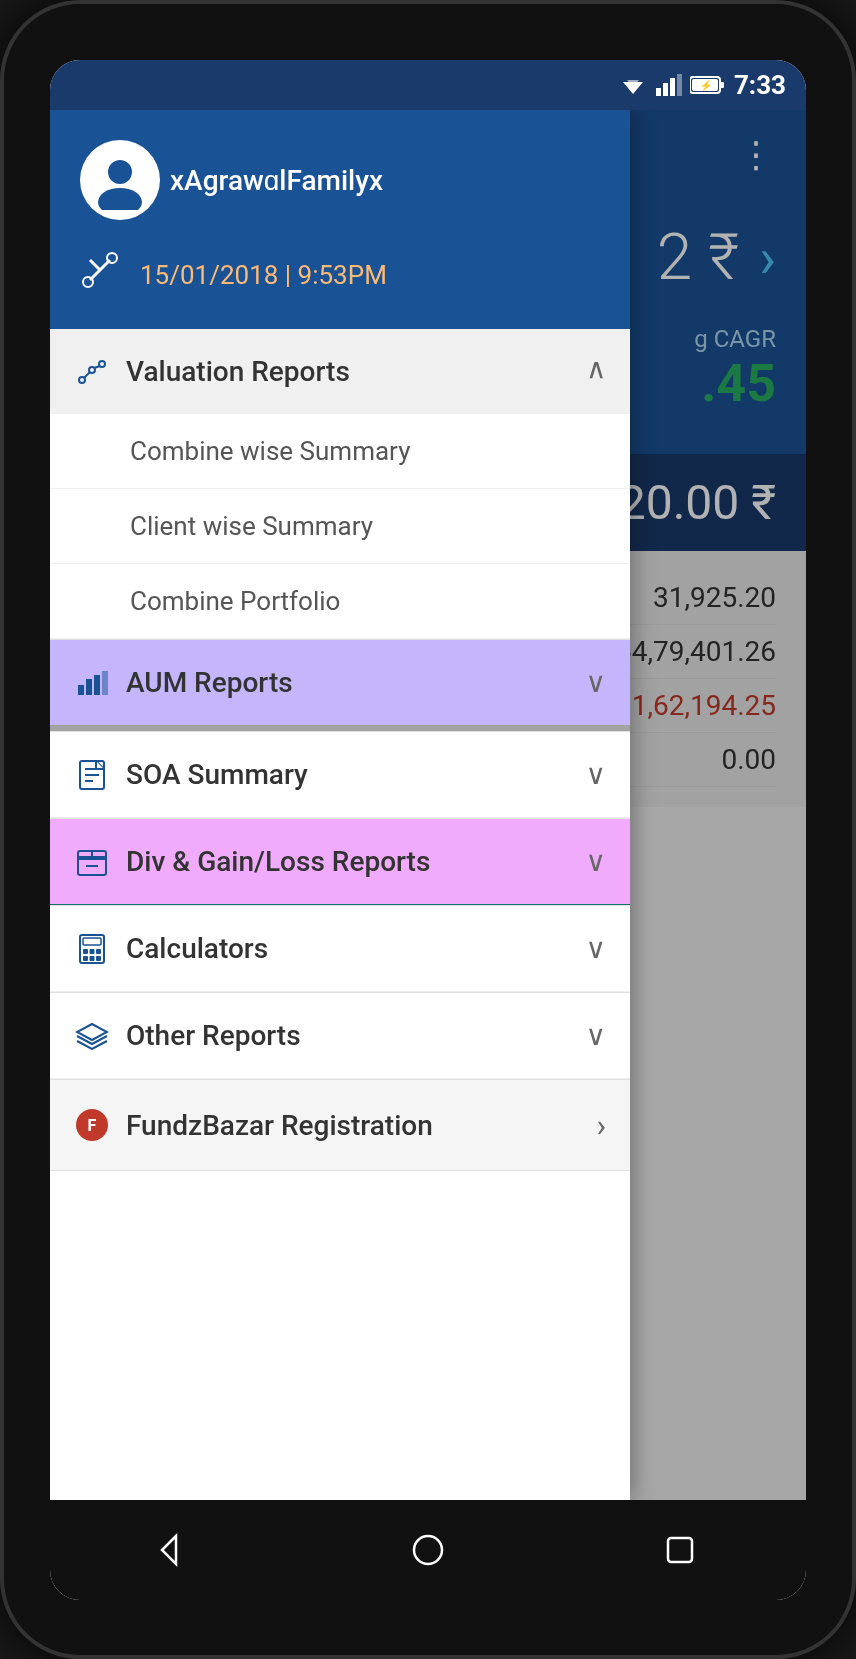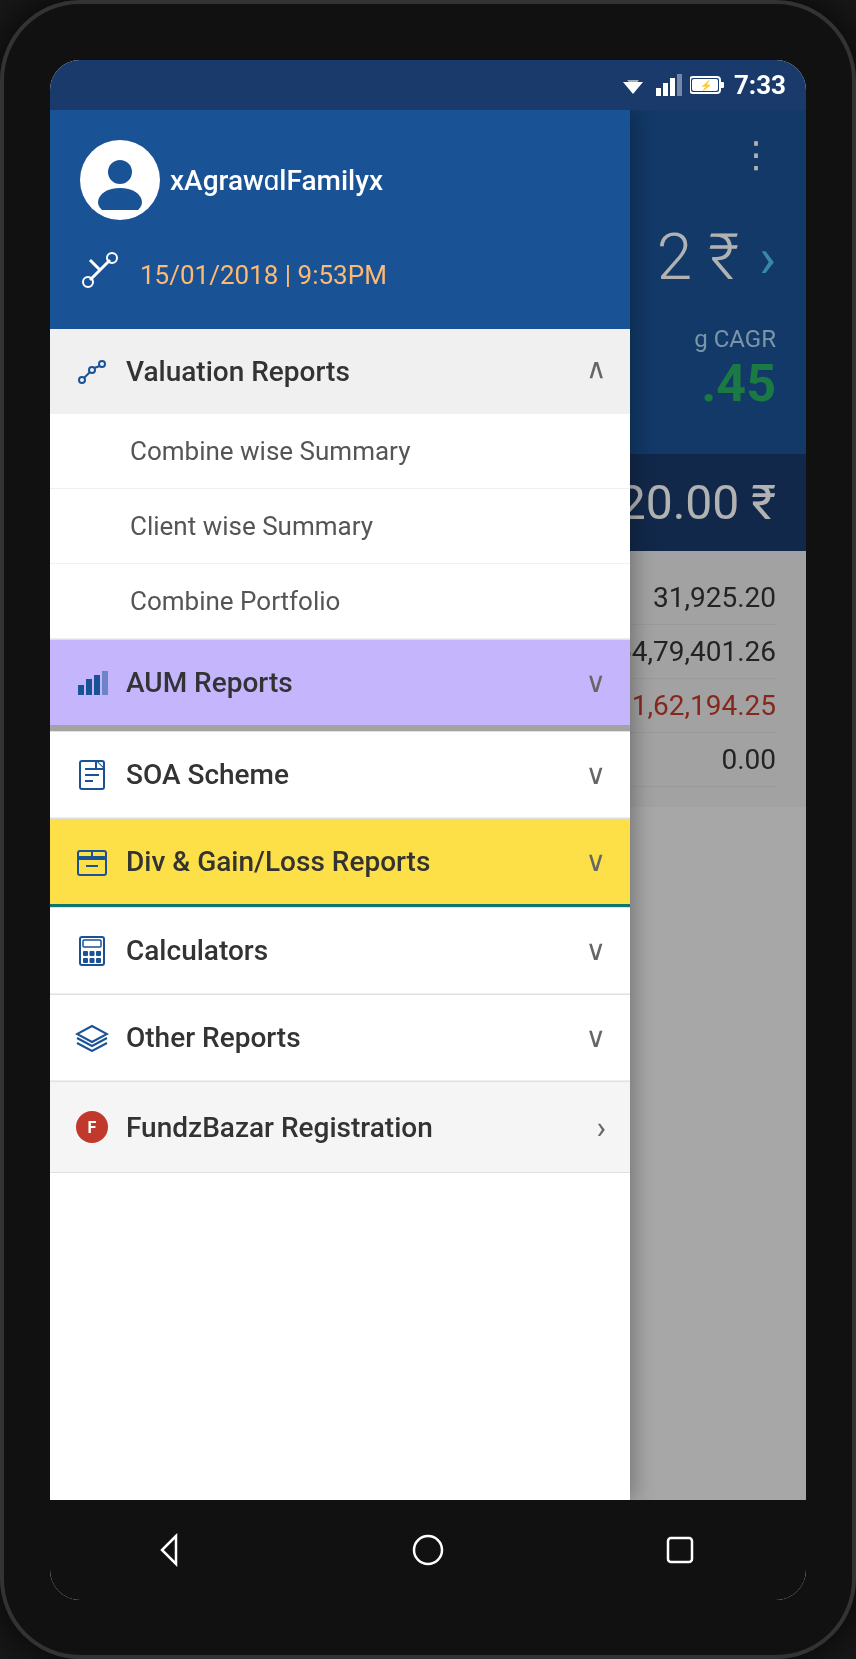"SOA Scheme" span.menu-label { text: Scheme -> Summary }
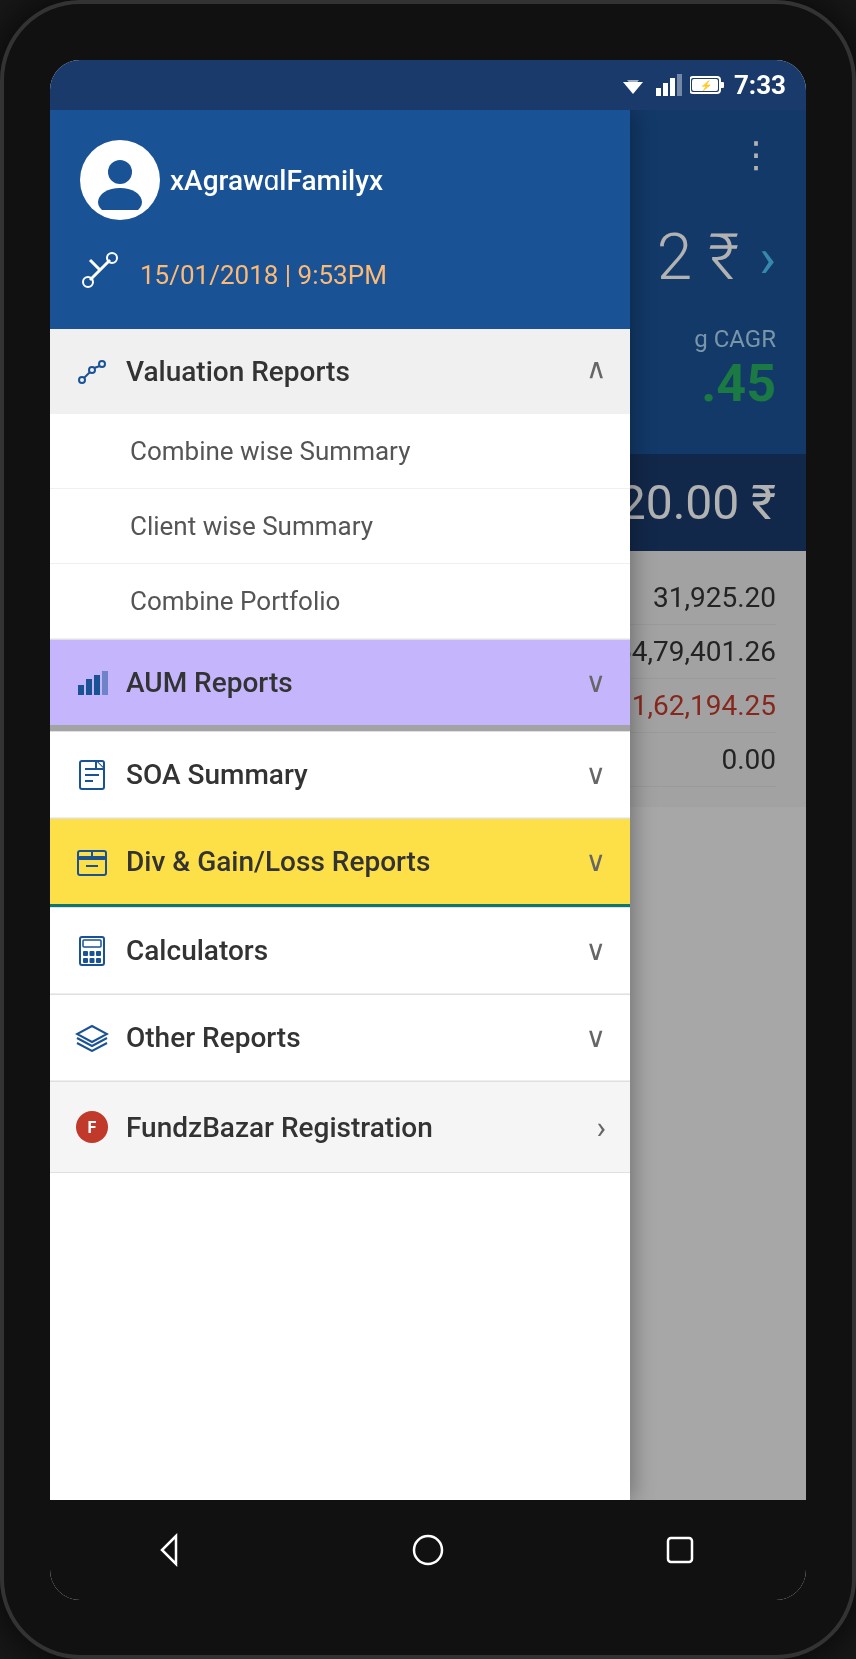"Div & Gain/Loss Reports" div.menu-section-header { background: #fde047 -> #f0abfc; border-bottom: 3px solid #0f766e -> 1px solid #0f766e }
